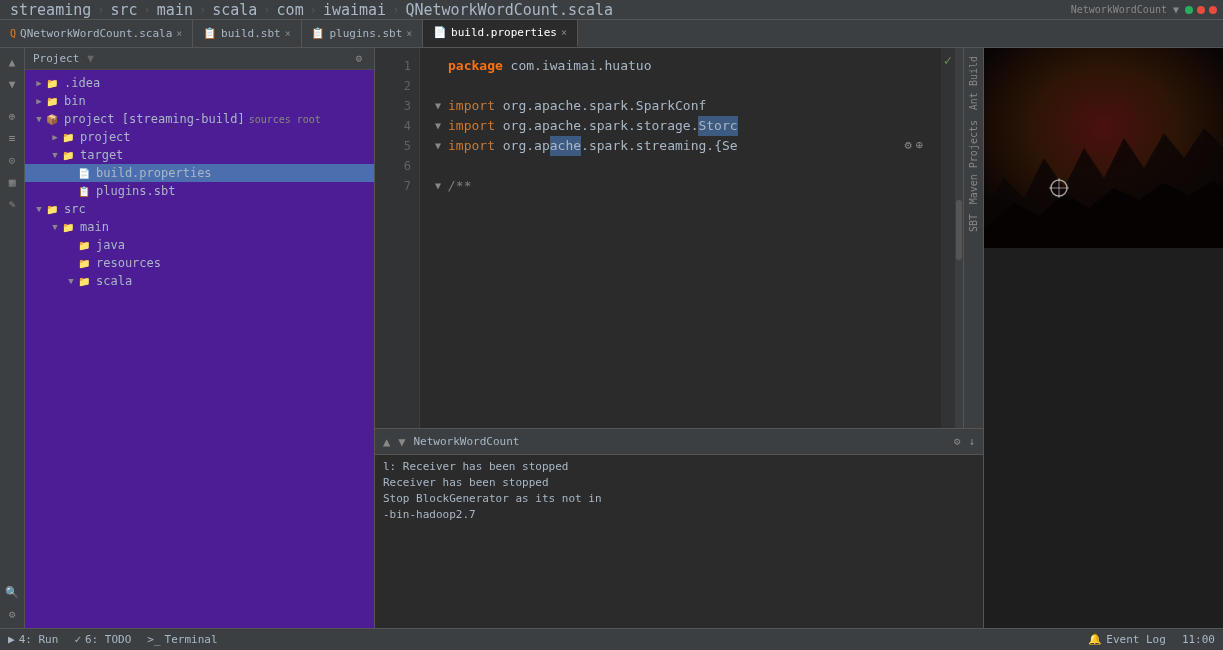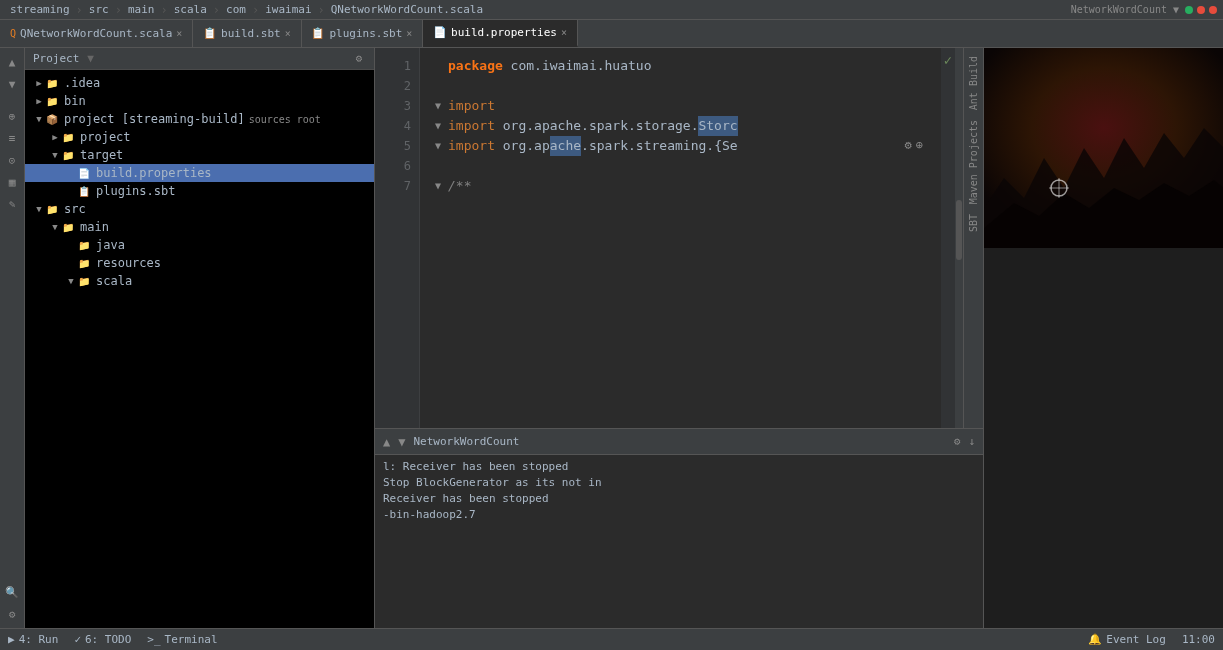"streaming" .top-bar-item { font-size: 11px -> 15px }
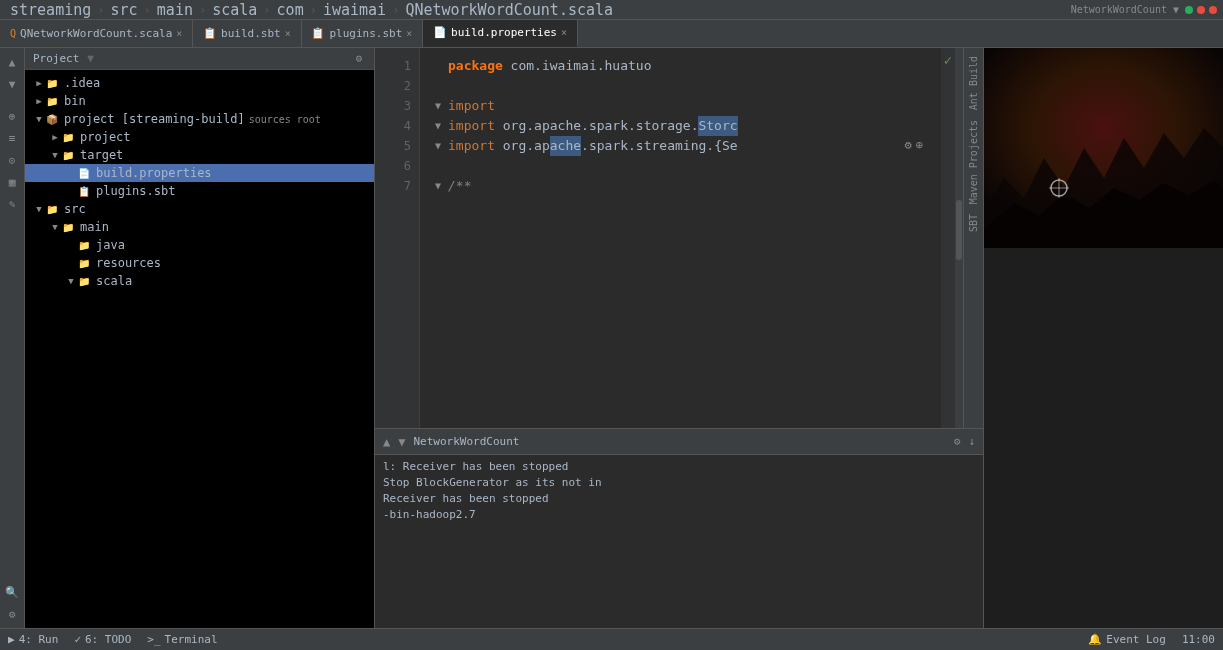"Project" .sidebar { background: #000000 -> #4c1d95 }
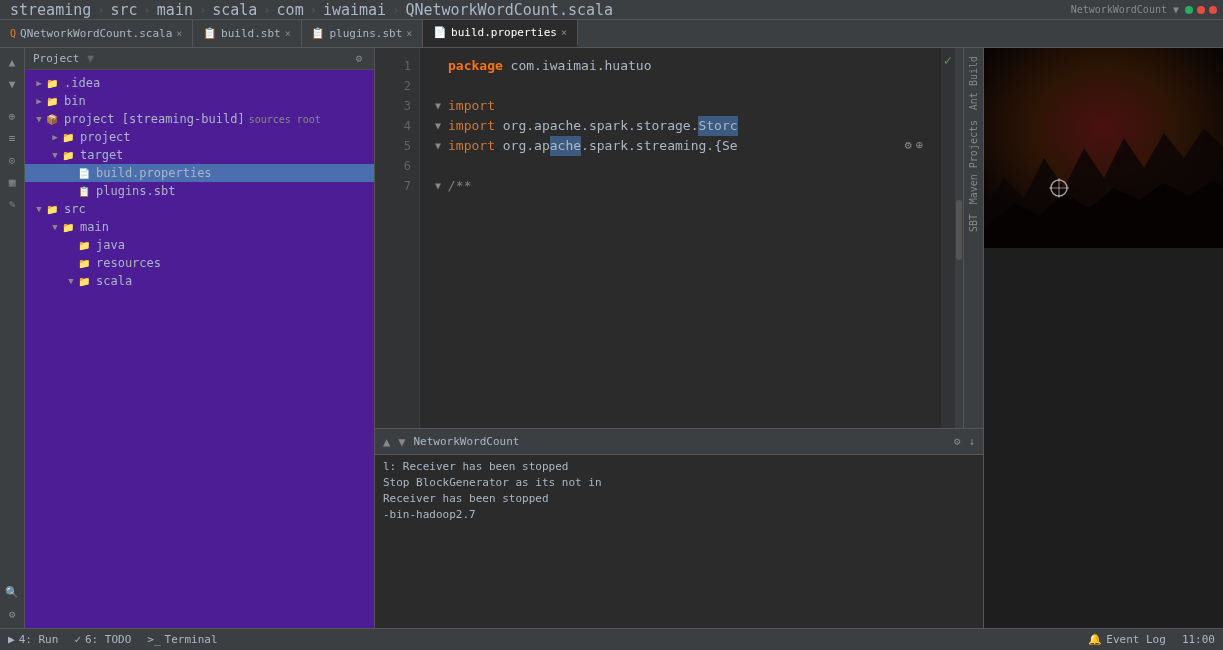"org.apache.spark.SparkConf" span { html: none -> <span> org.apache.spark.SparkConf</span> }
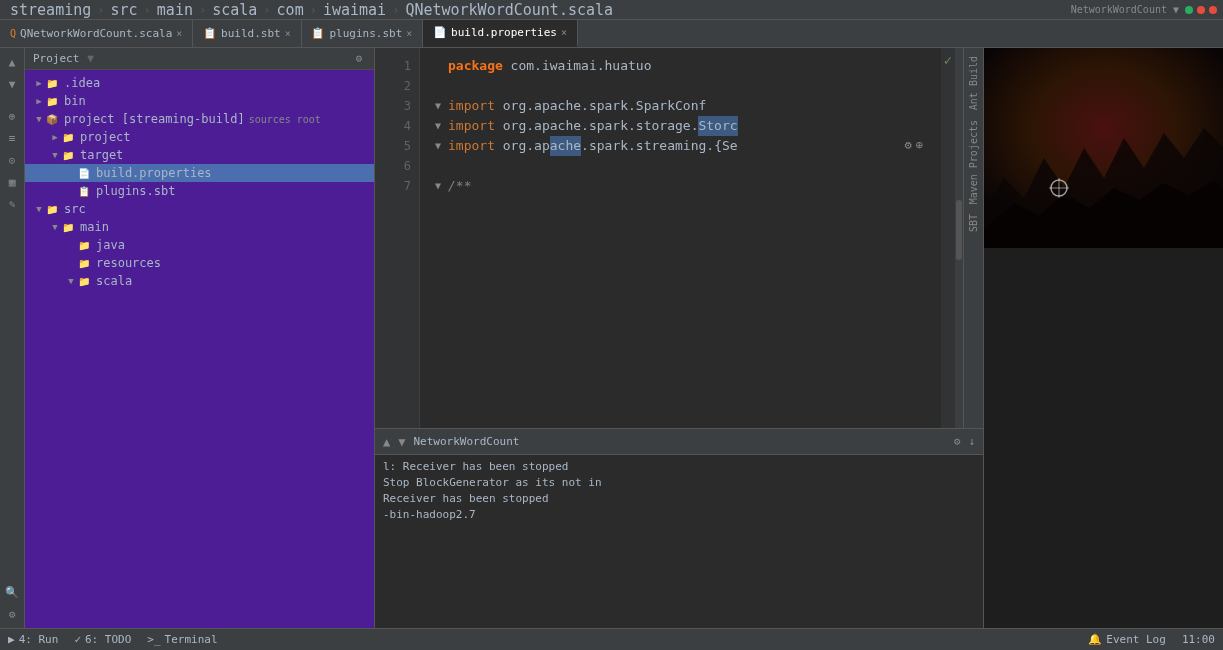"Stop BlockGenerator as its not" div.console-line { order: before "Receiver has been stopped" -> after "Receiver has been stopped" }
